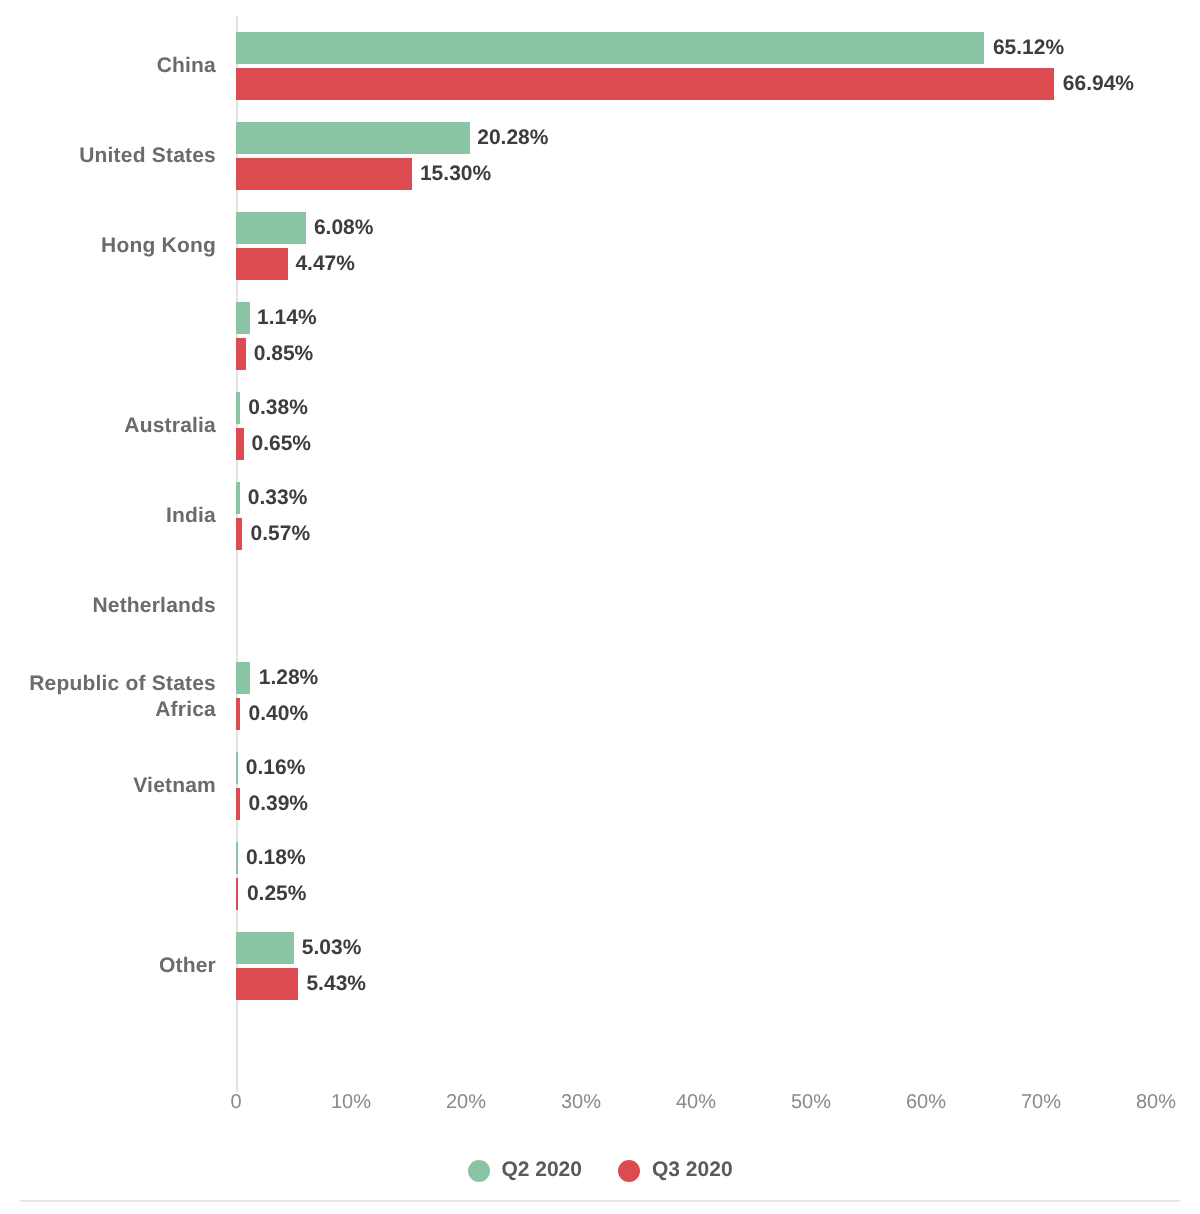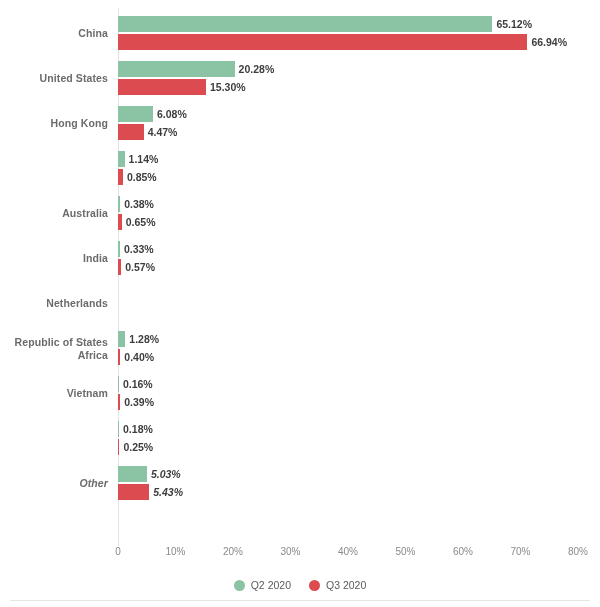"Other" div.group-row { font-style: italic -> none }
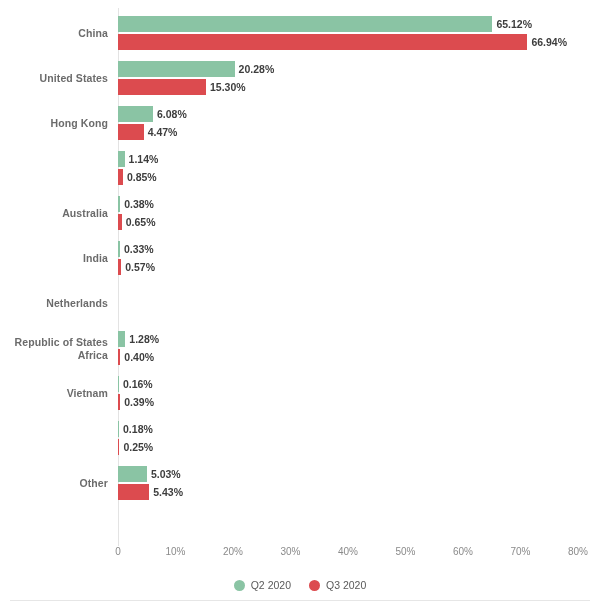"Q2 2020" .legend-label { font-weight: normal -> bold }
